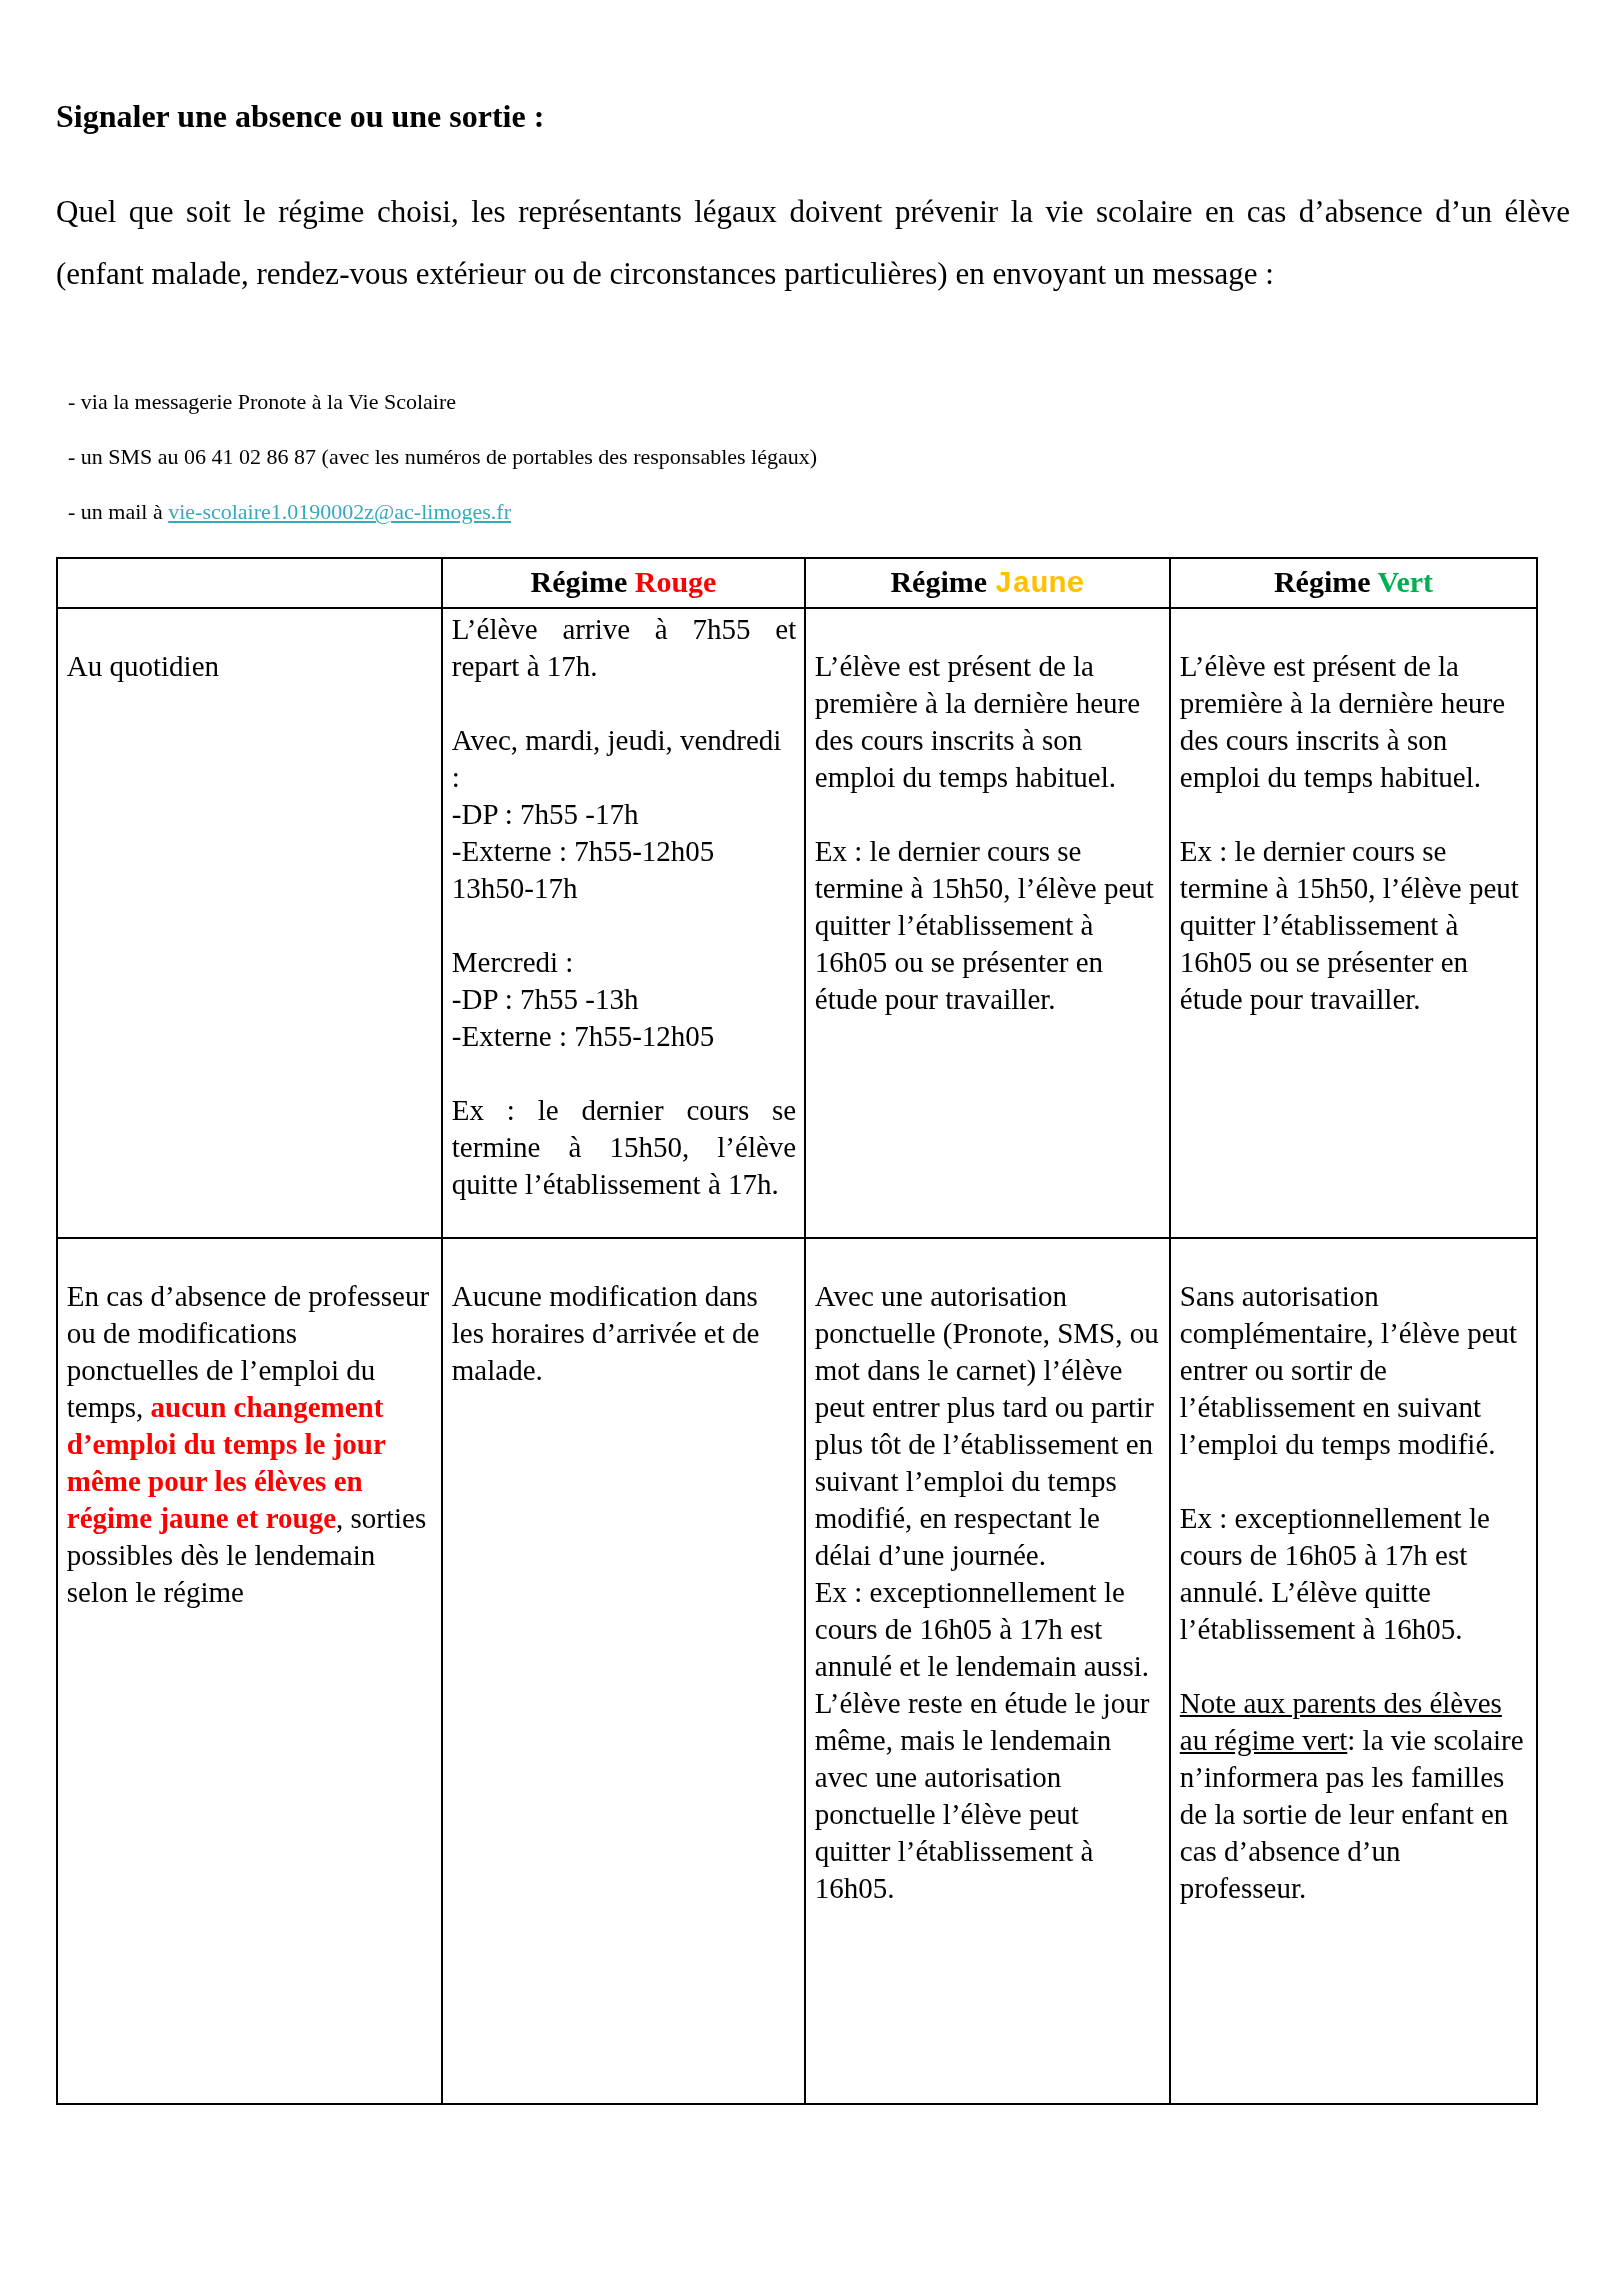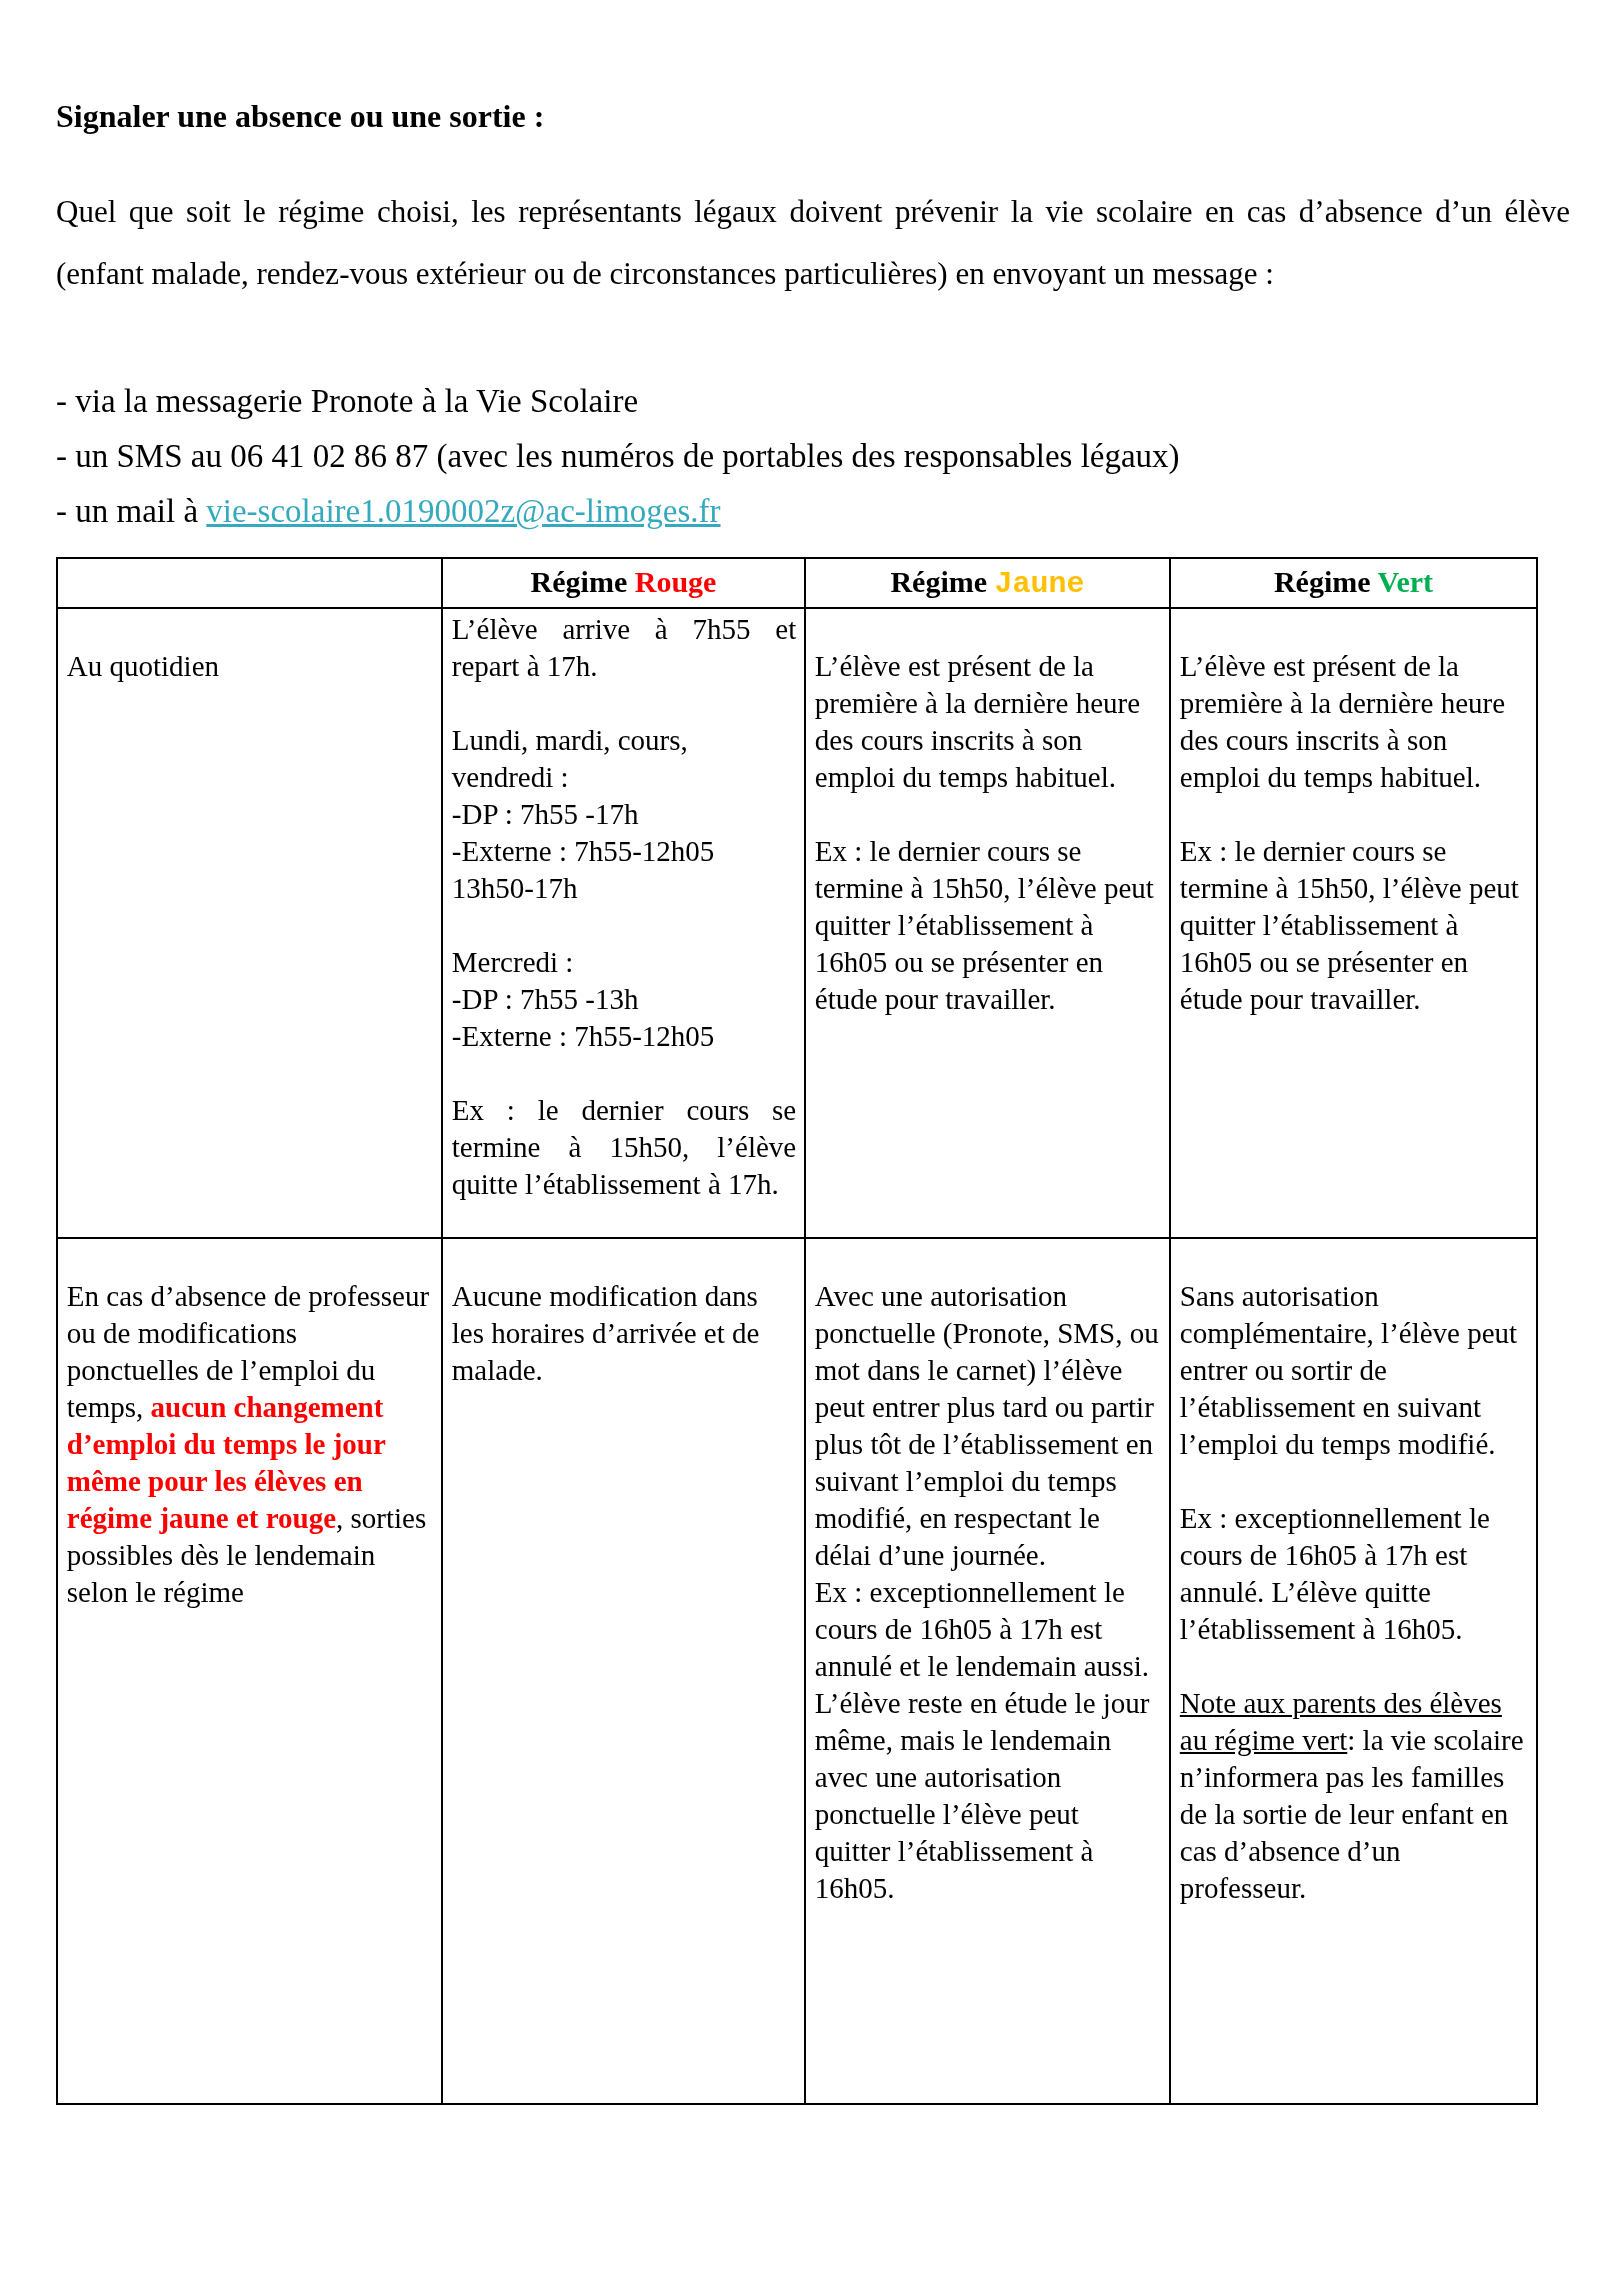"- via la messagerie Pronote" .bullets { font-size: 33px -> 22px; margin-left: none -> 12px }
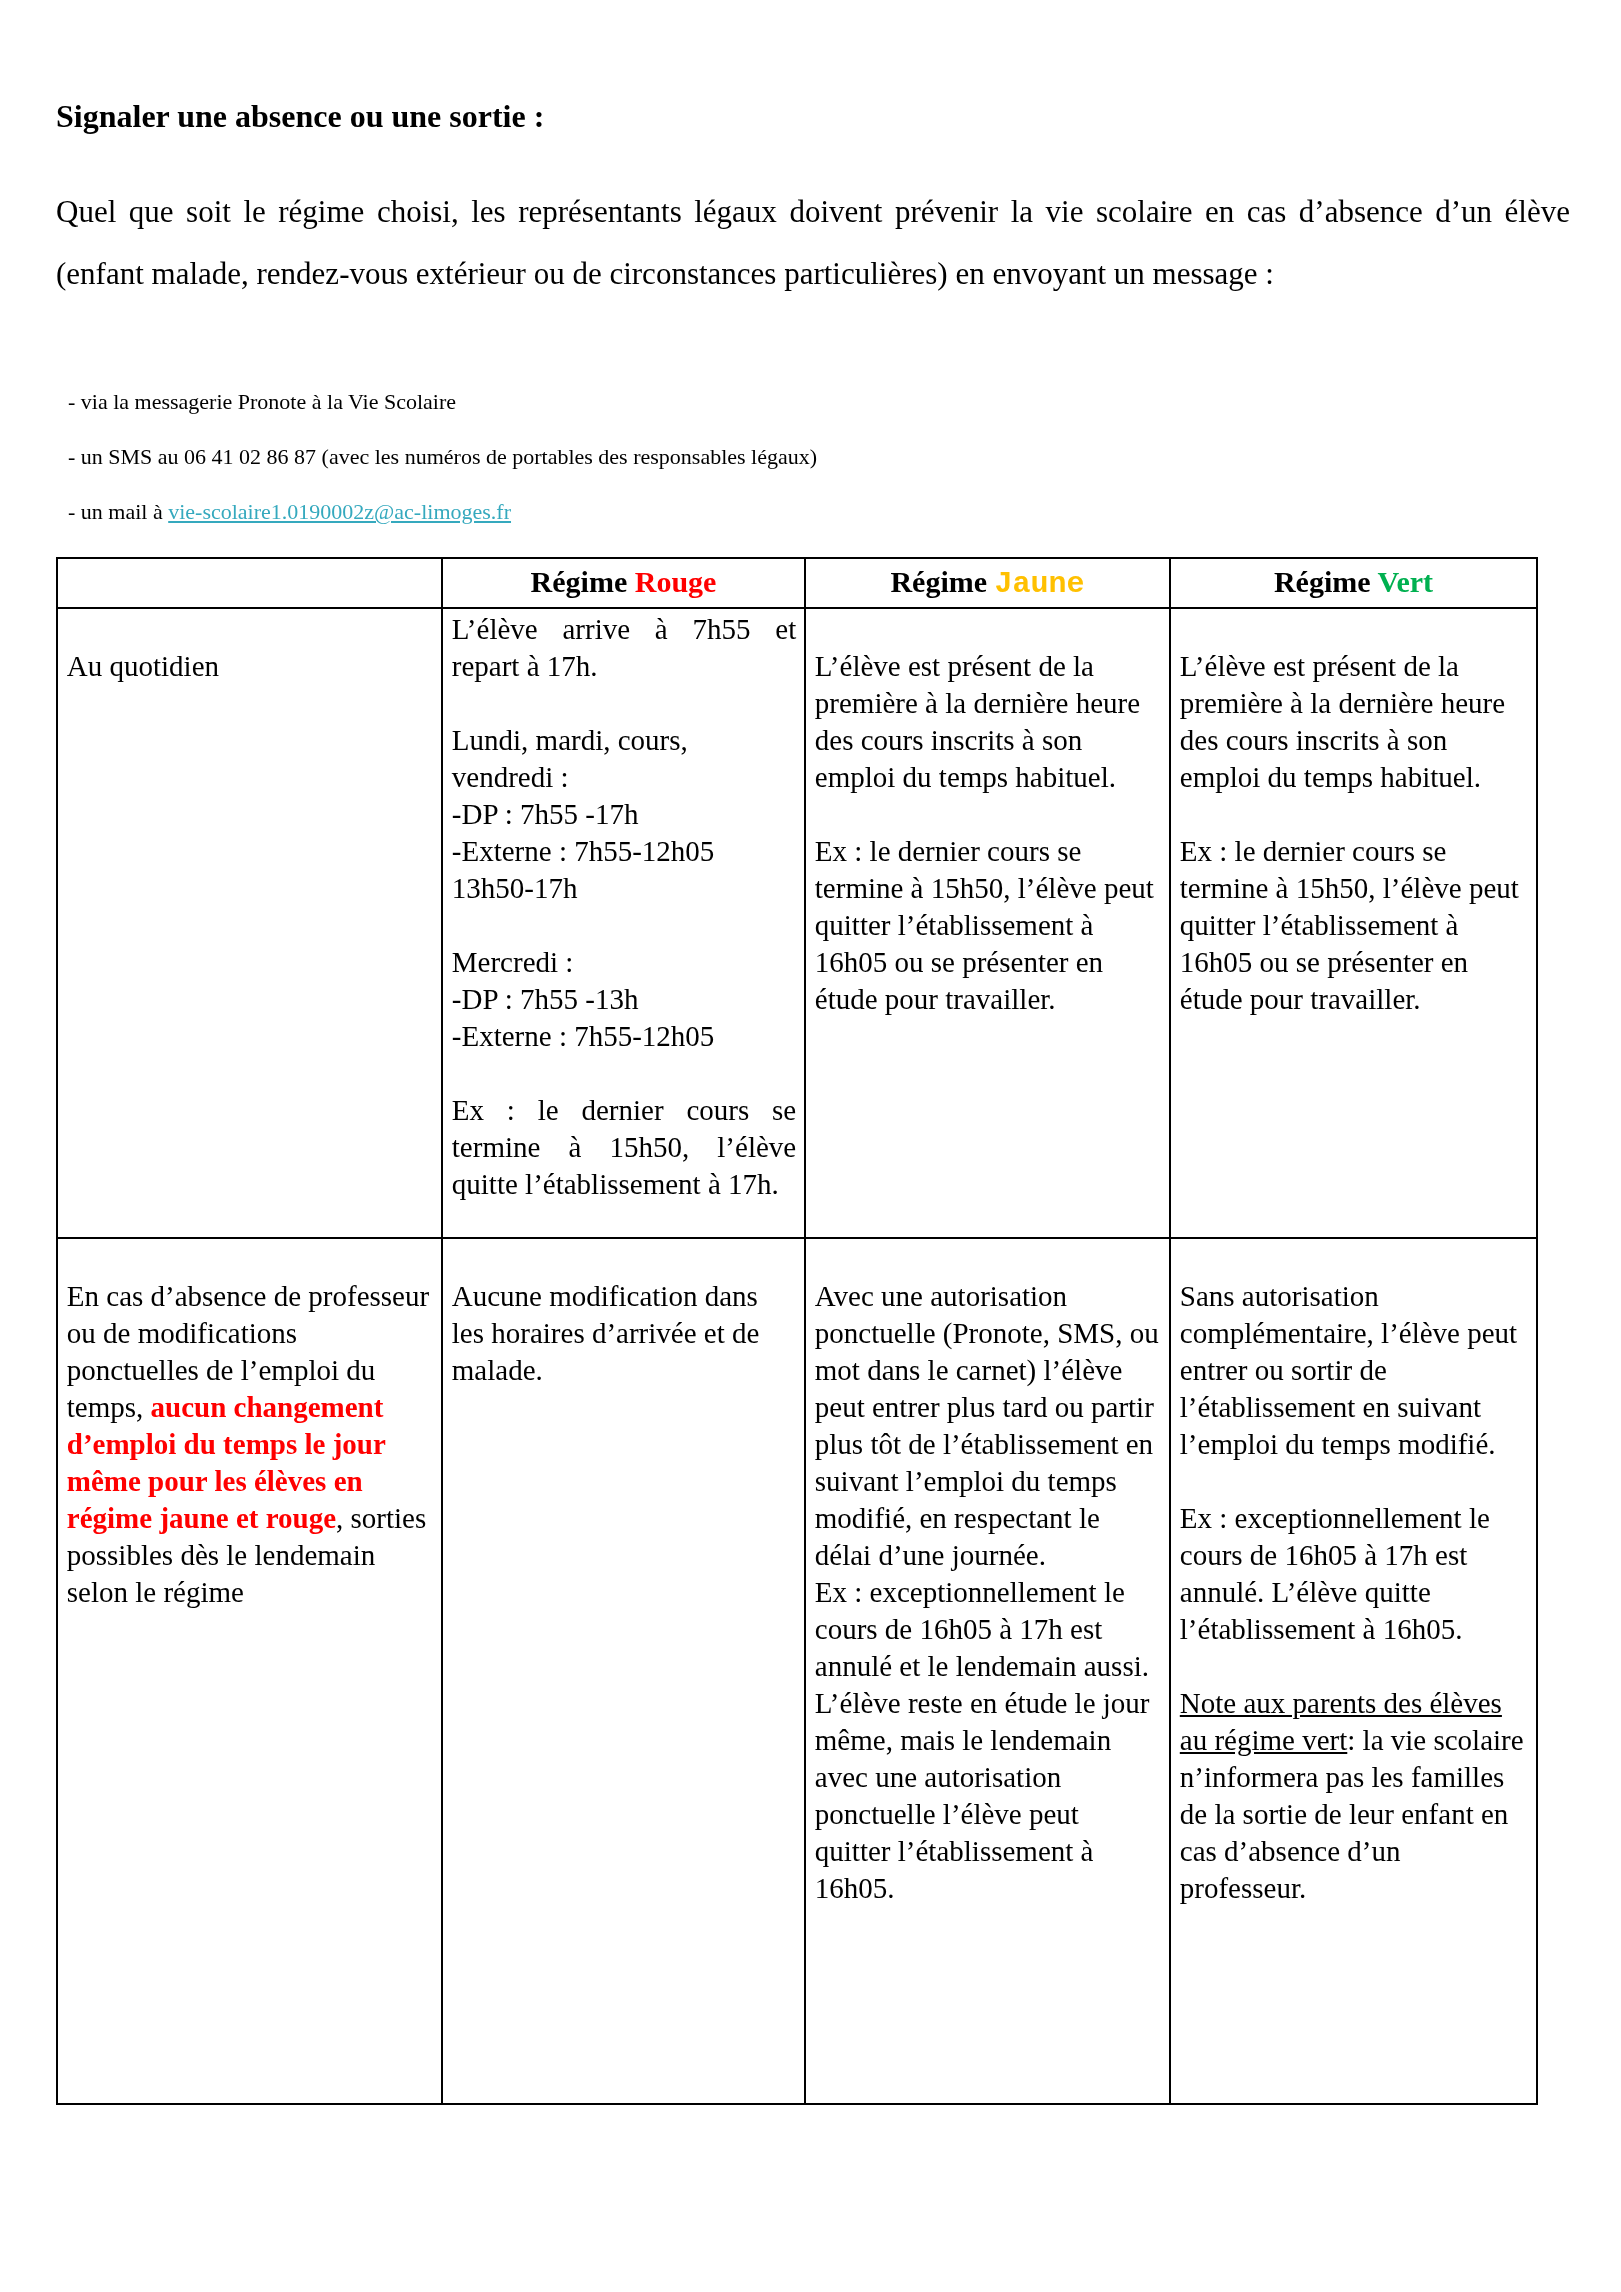"Lundi, mardi, cours, vendredi :" p { text: Lundi, mardi, cours -> Avec, mardi, jeudi }
